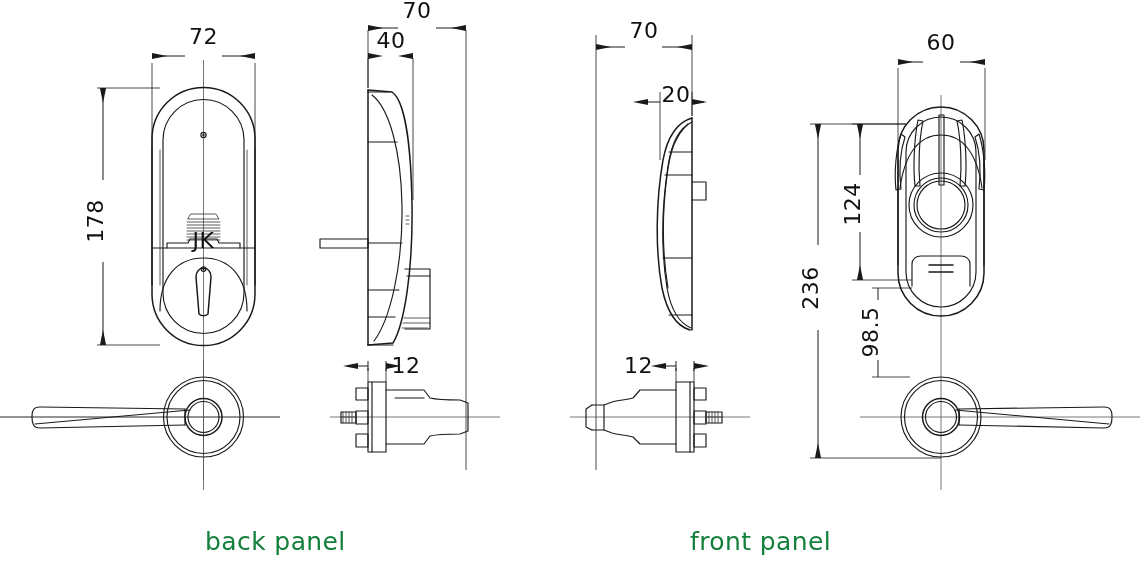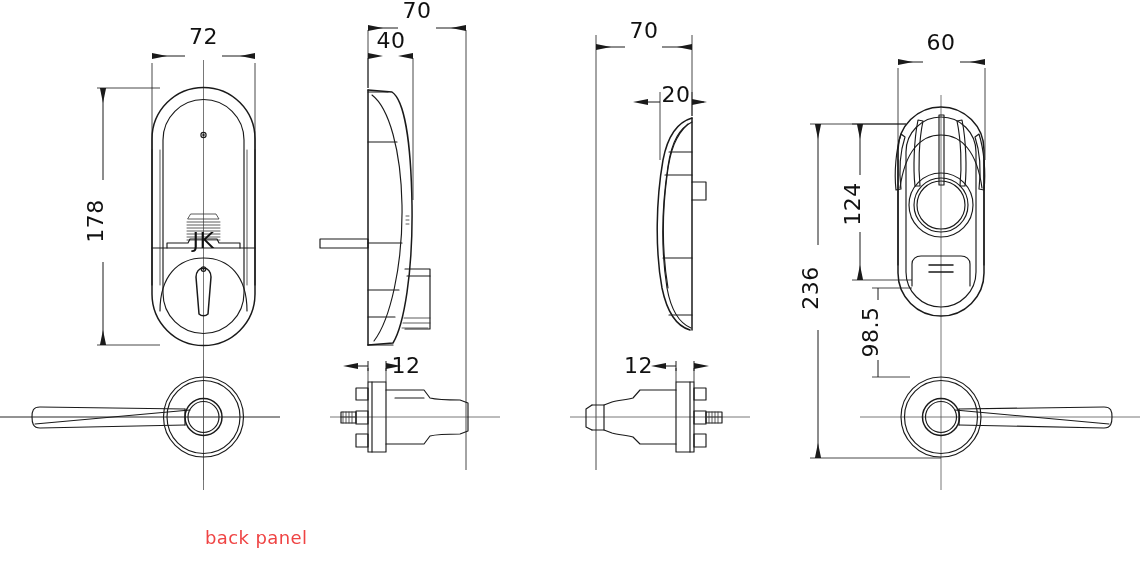"back panel" .cap { color: #ef4444 -> #15803d; font-size: 18px -> 25px }
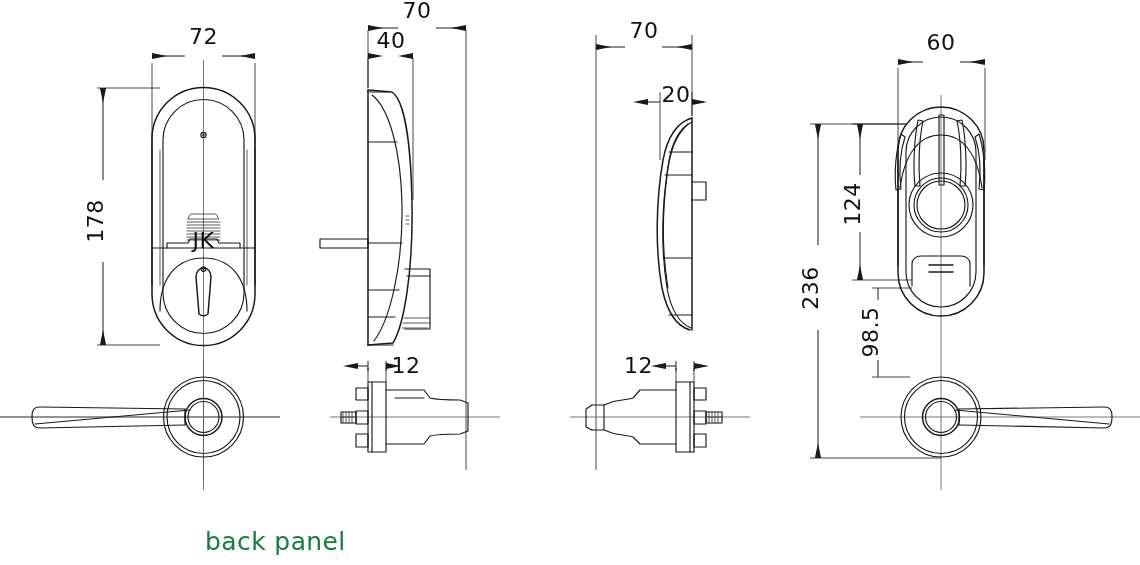"front panel" div.cap { html: none -> <div>front panel</div> }
